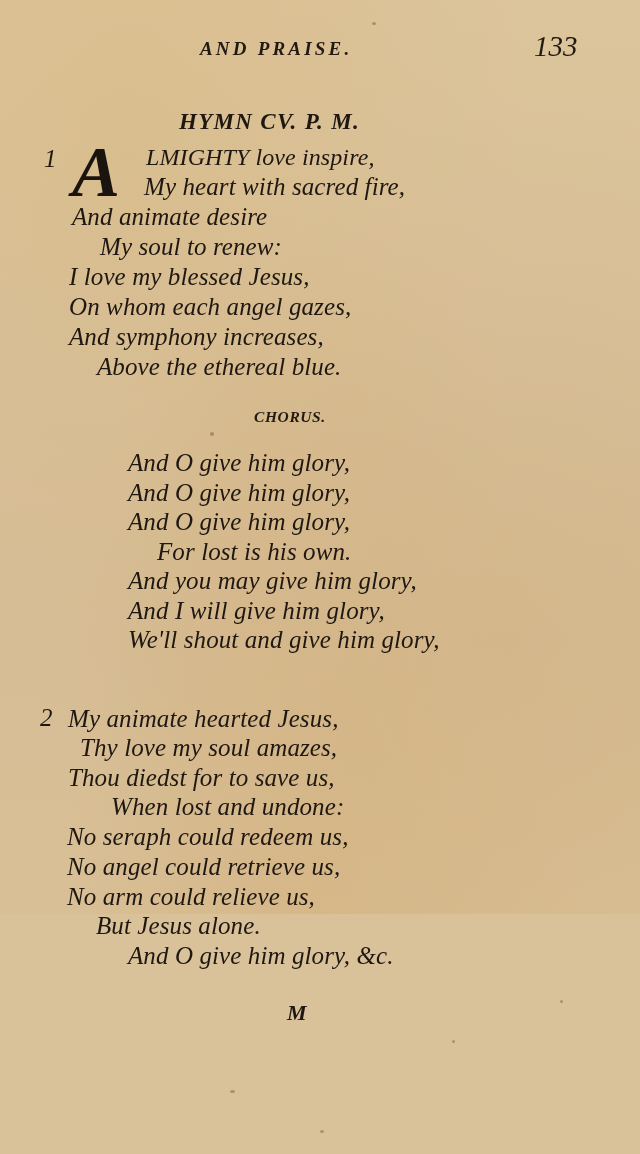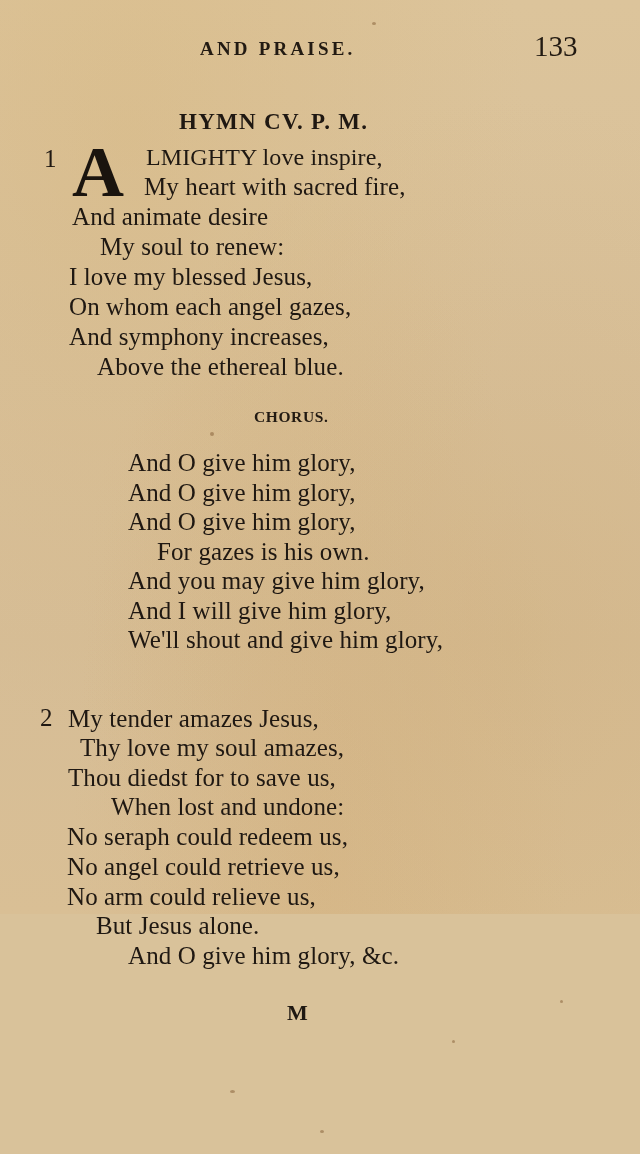"AND PRAISE." .page { font-style: none -> italic }
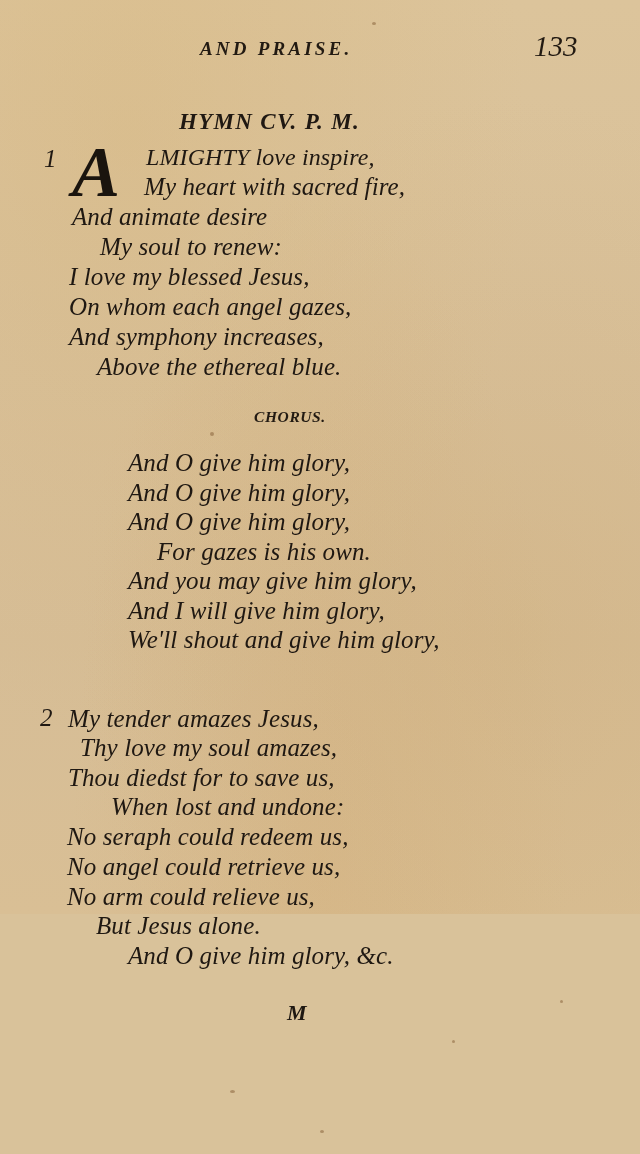"For gazes is his own." div.line { text: gazes -> lost }
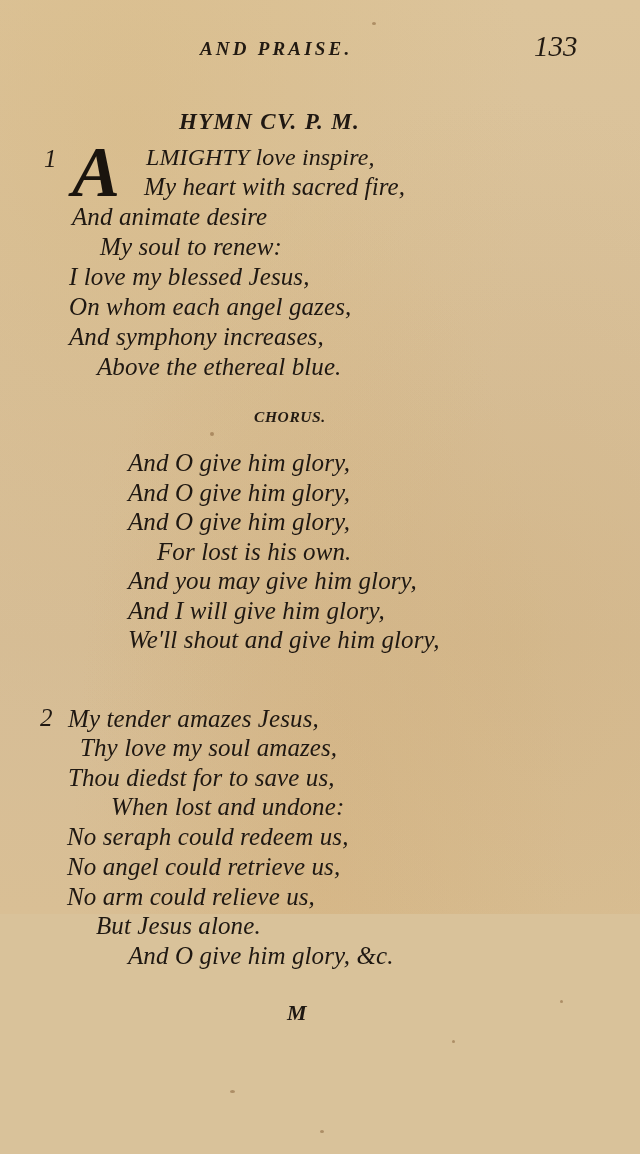"My tender amazes Jesus," div.line { text: tender amazes -> animate hearted }
